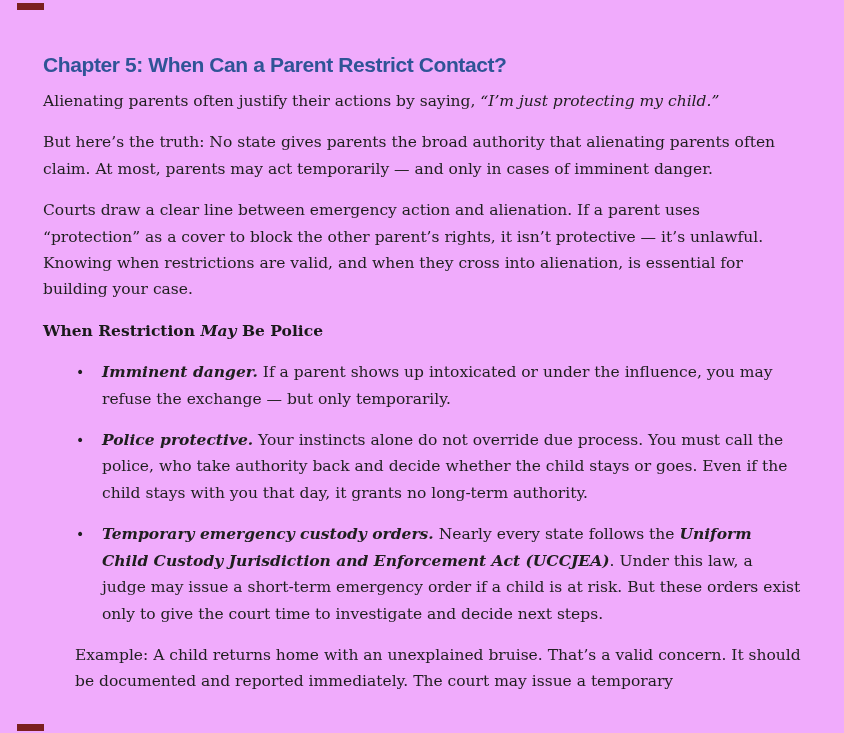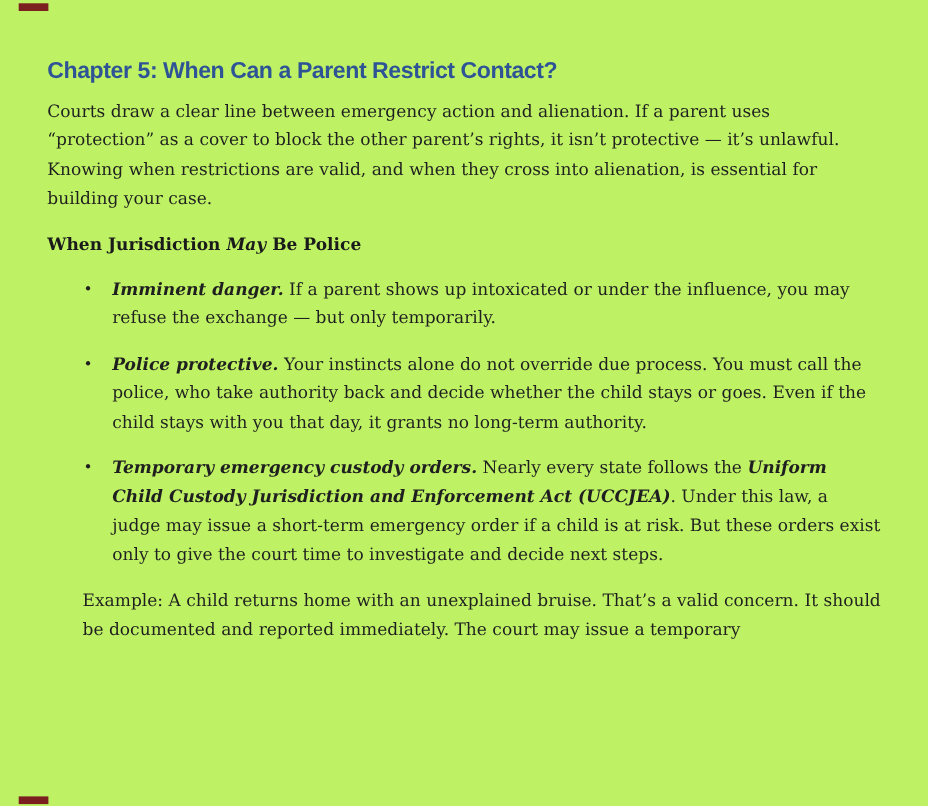"Chapter 5: When Can a" .page { background: #bef264 -> #f0abfc }
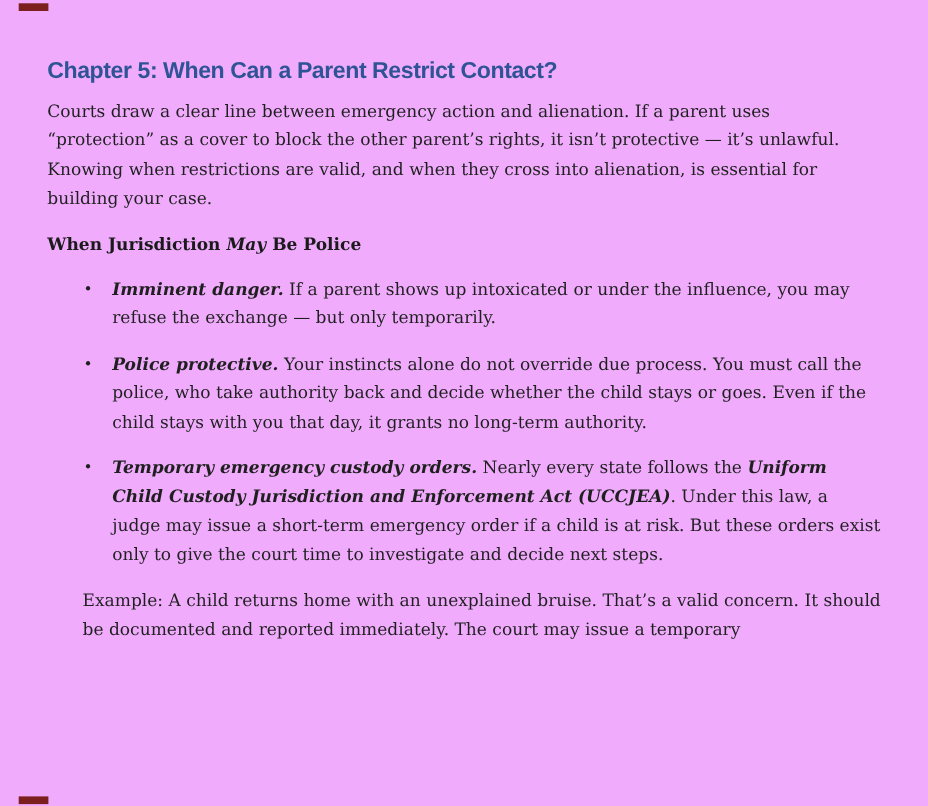"Alienating parents often justify their" p.intro-paragraph { html: none -> <p><span>Alienating parents often justify their actions by saying, </span><span>“I’m just protecting my child.”</span></p> }
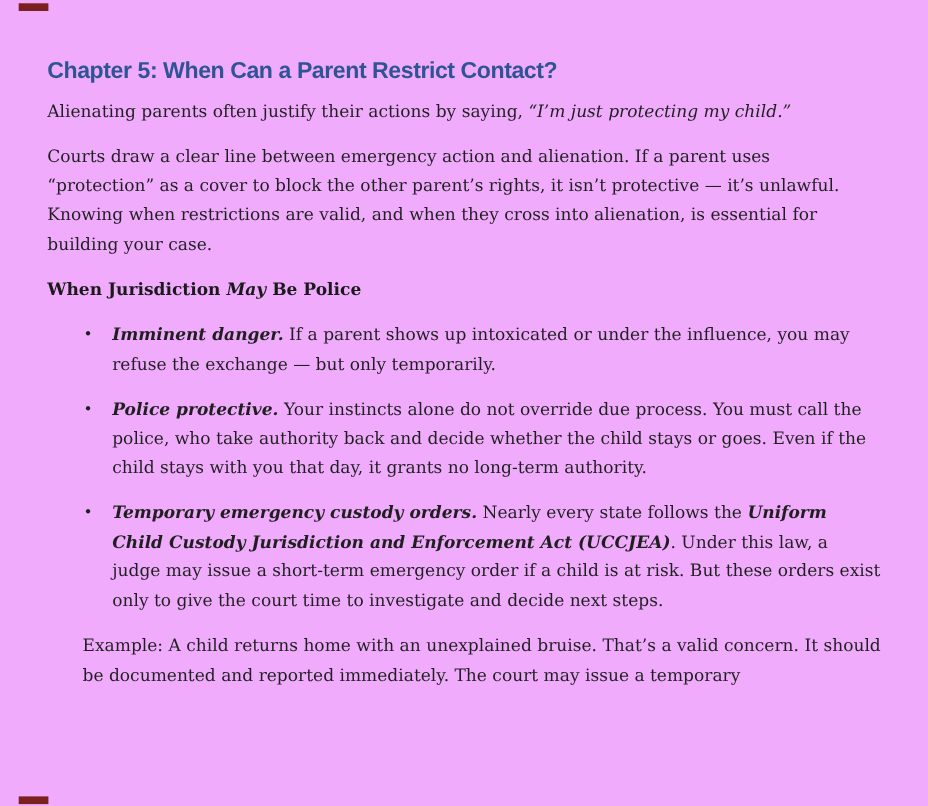"But here’s the truth: No" p { html: none -> <p>But here’s the truth: No state gives parents the broad authority that alienating parents often claim. At most, parents may act temporarily — and only in cases of imminent danger.</p> }
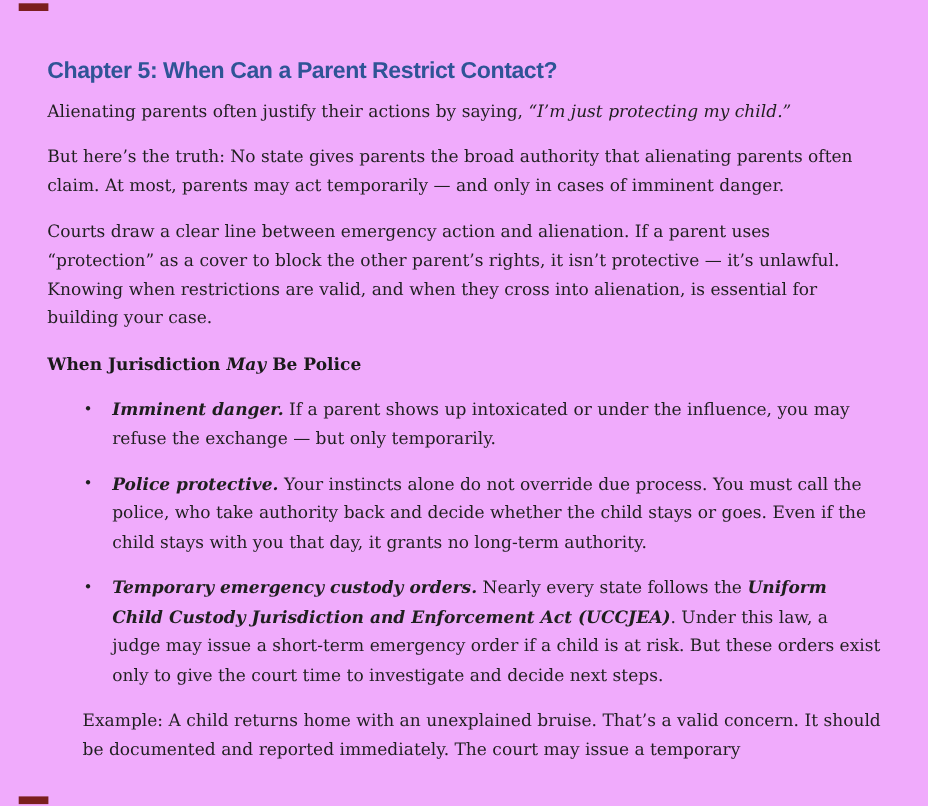"When Jurisdiction" span { text: Jurisdiction -> Restriction }
